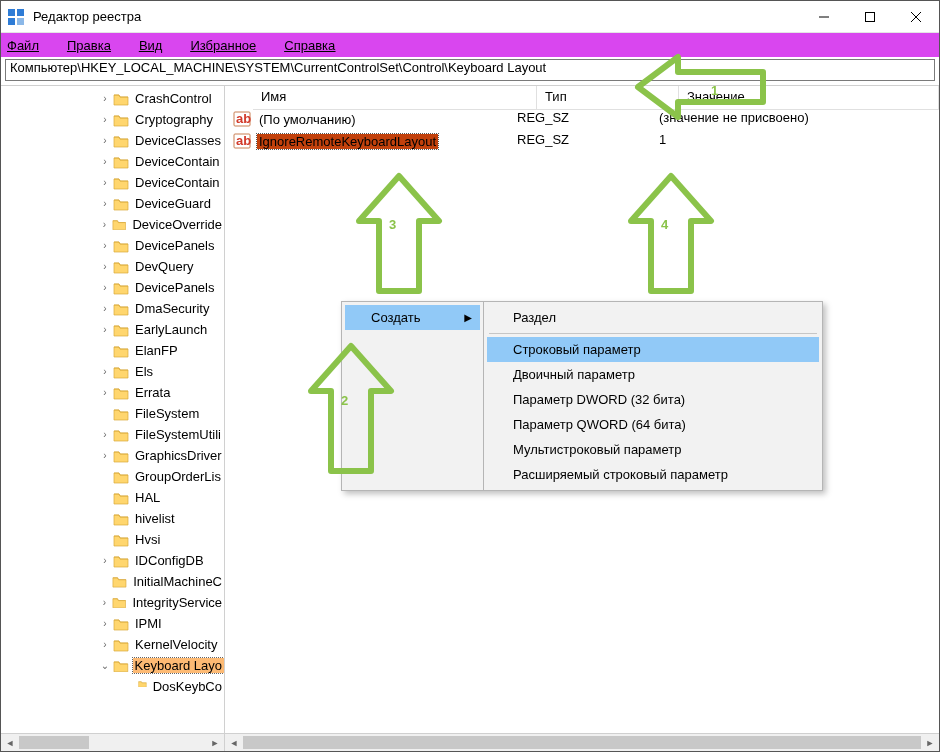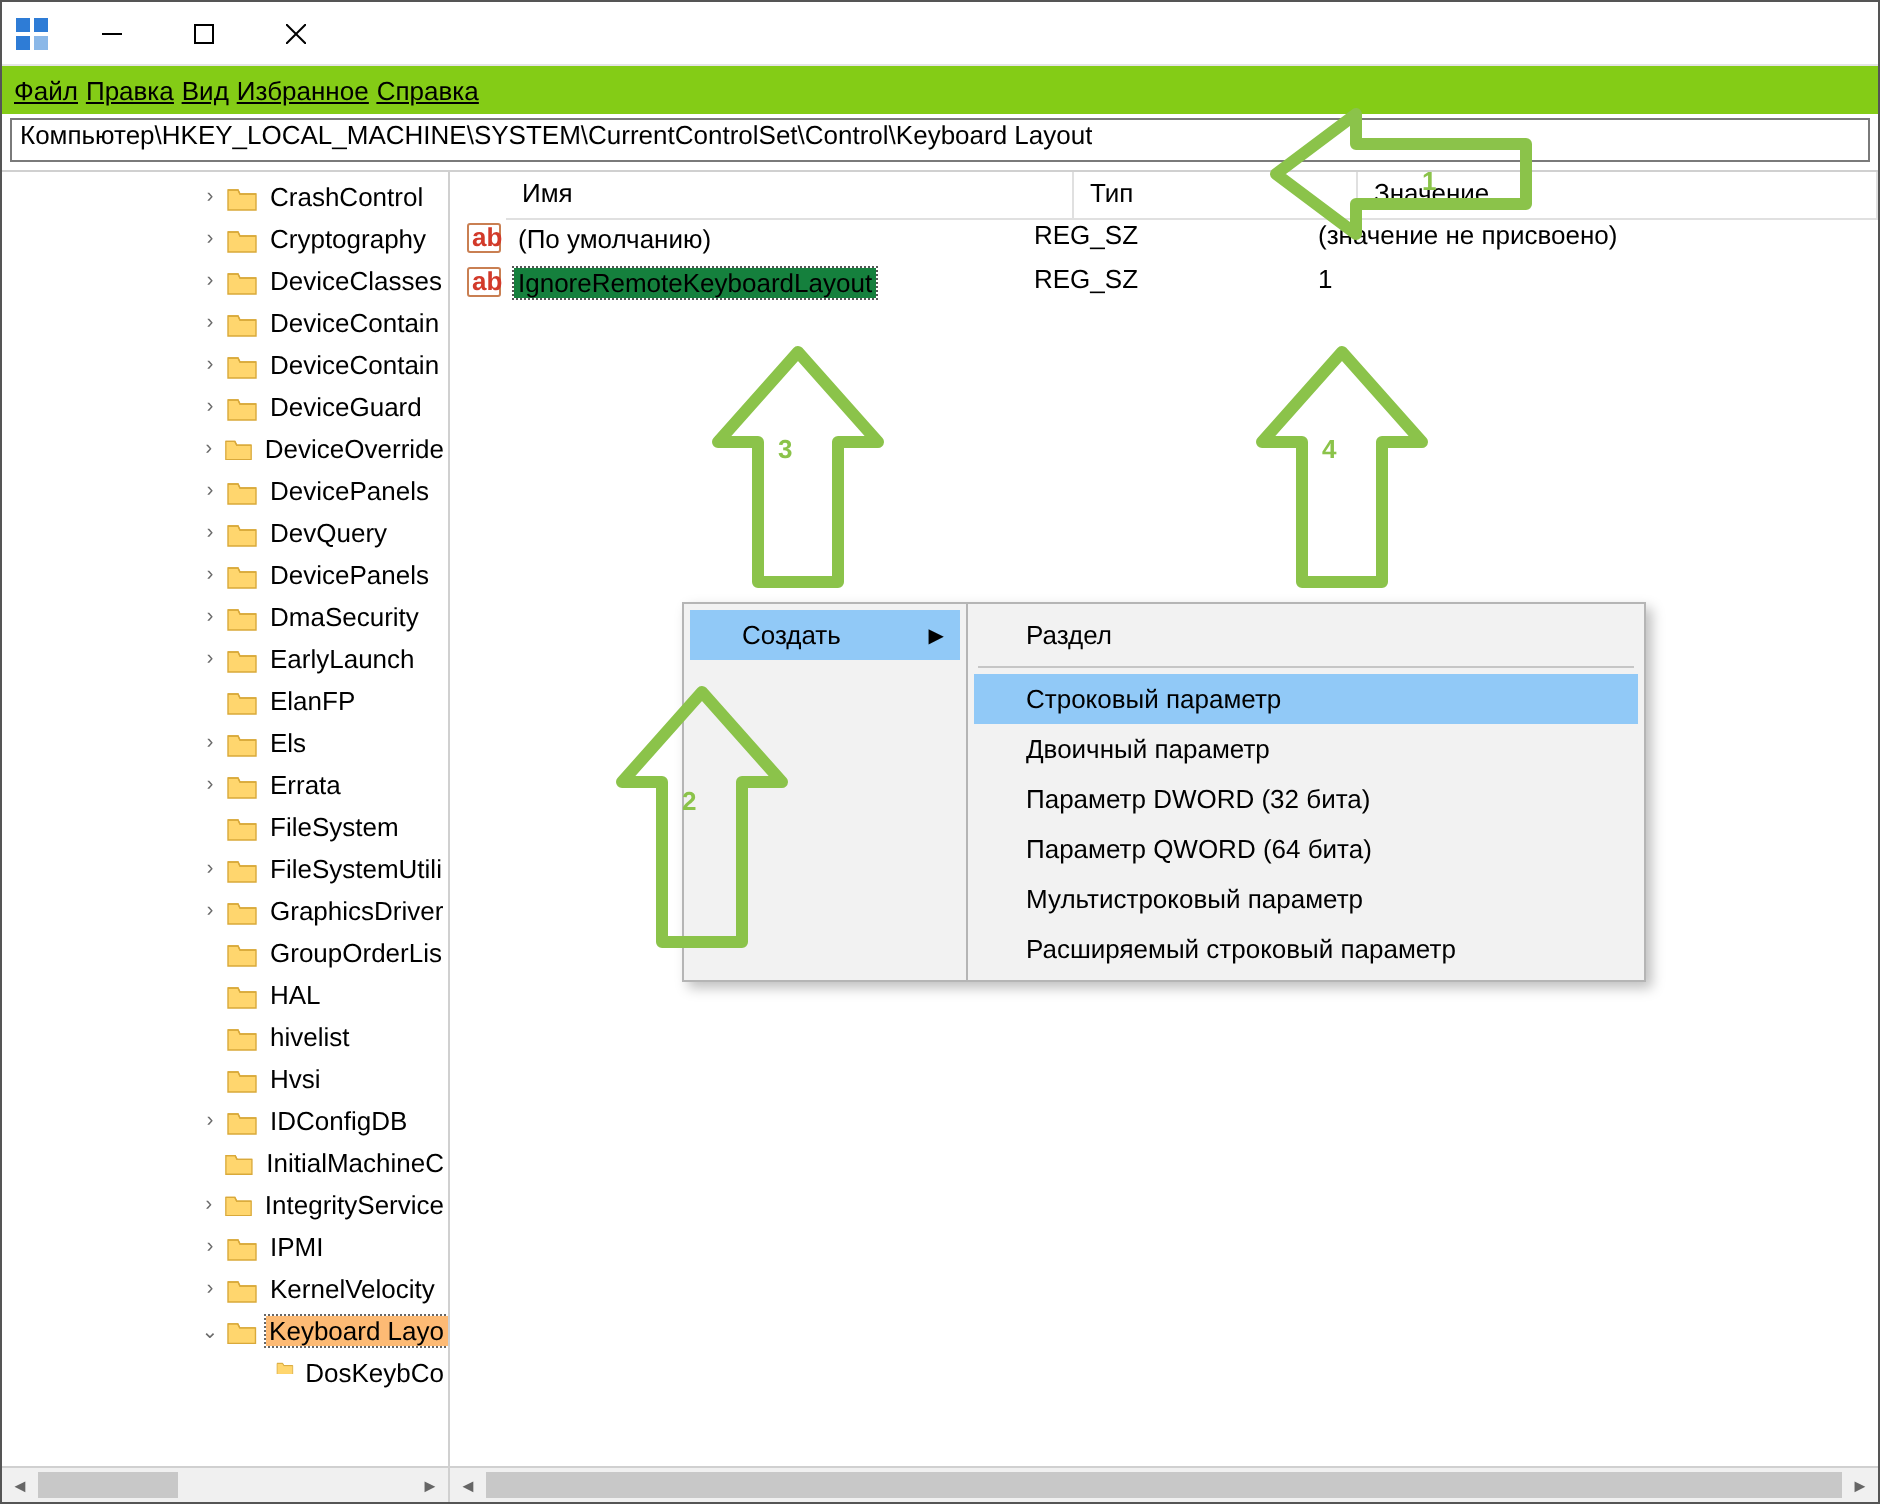"Редактор реестра" span.title { html: none -> <span>Редактор реестра</span> }
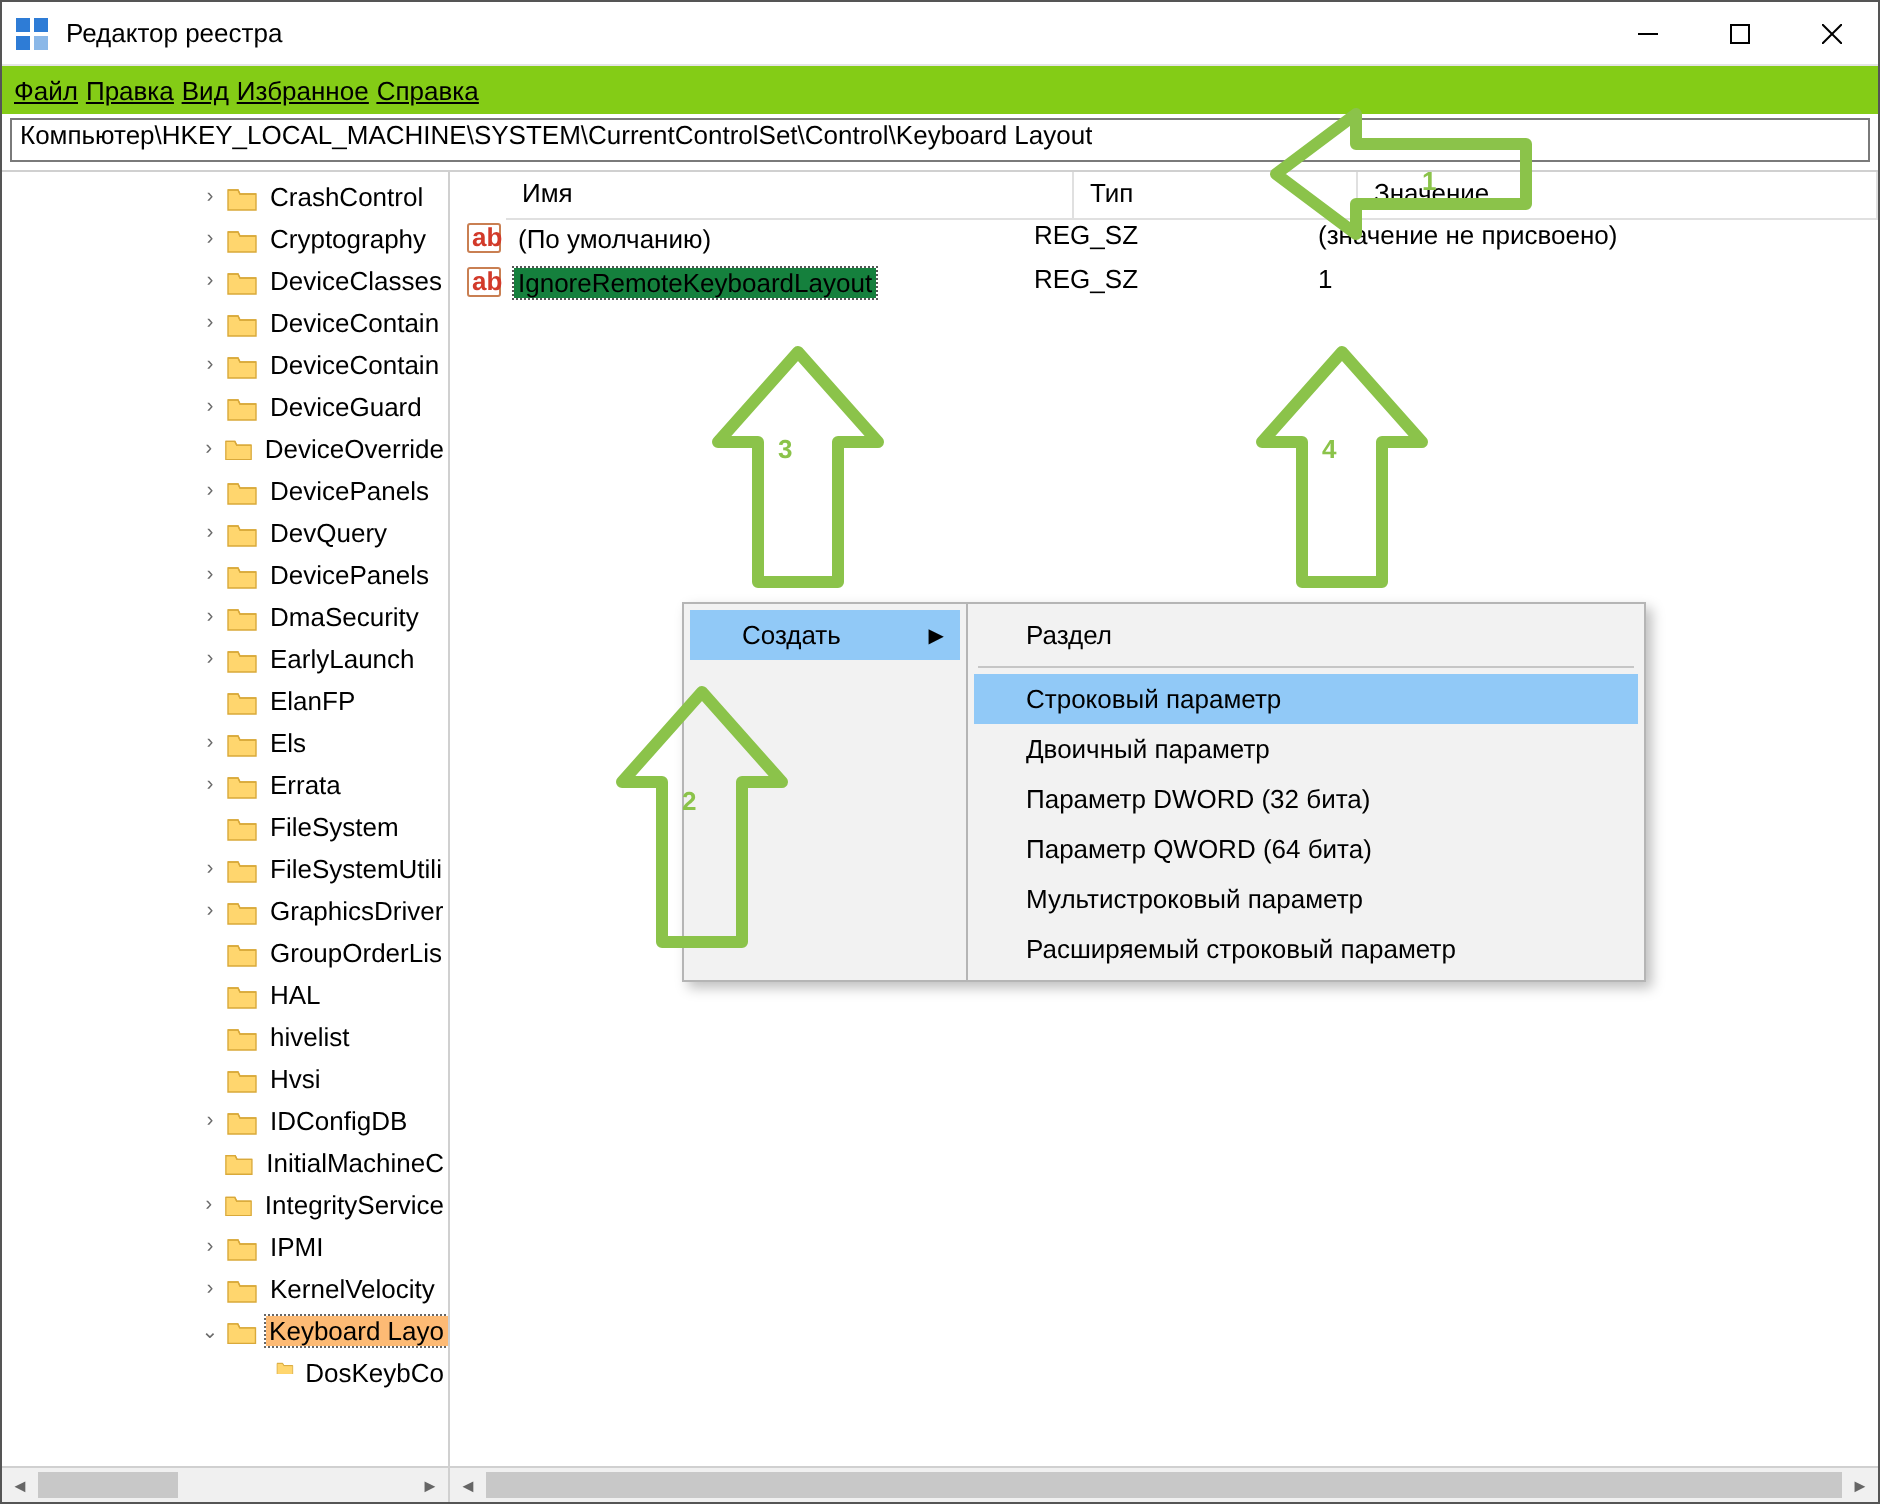"Файл" .menubar { background: #84cc16 -> #d946ef; gap: 4px -> 28px }
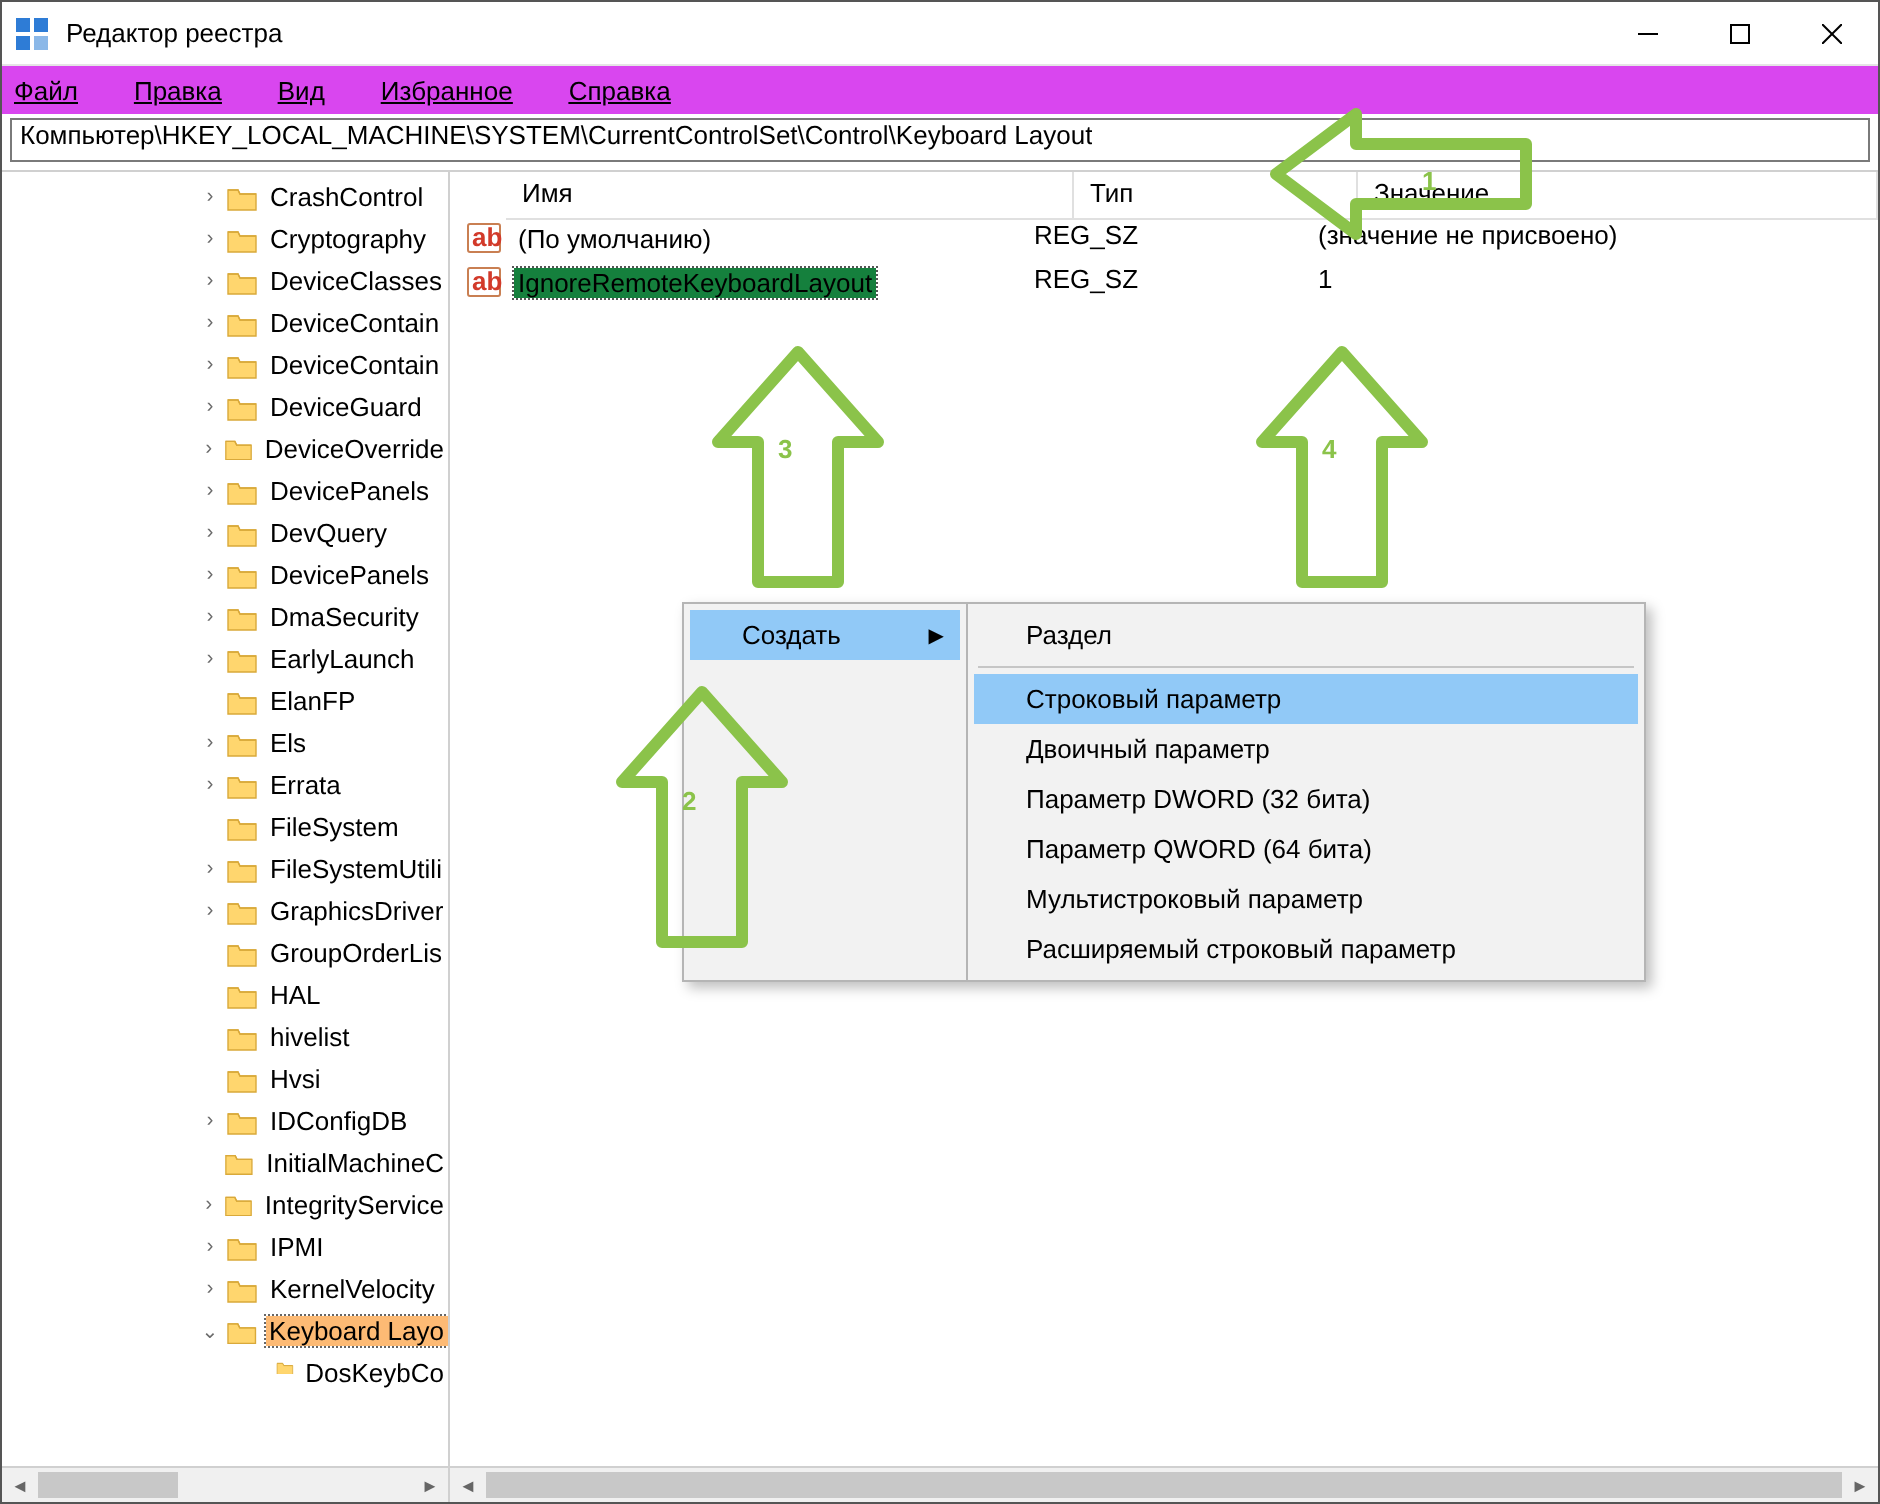"IgnoreRemoteKeyboardLayout" .list-row.selected .nametext { background: #15803d -> #c2410c }
